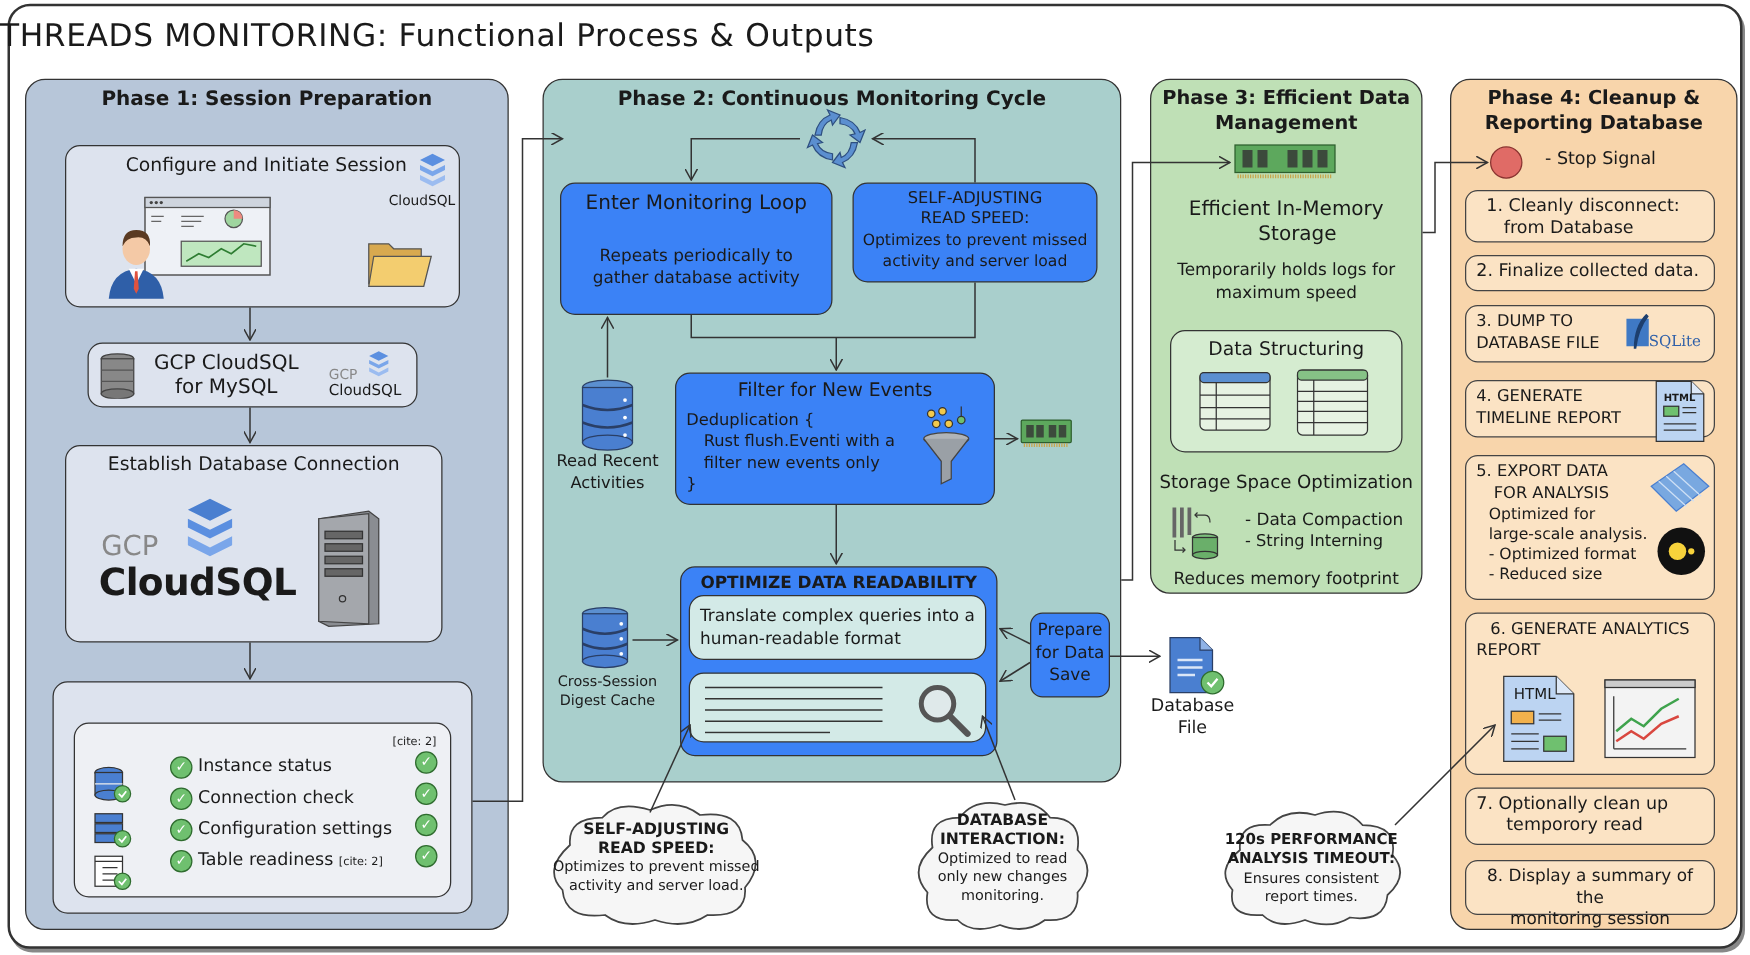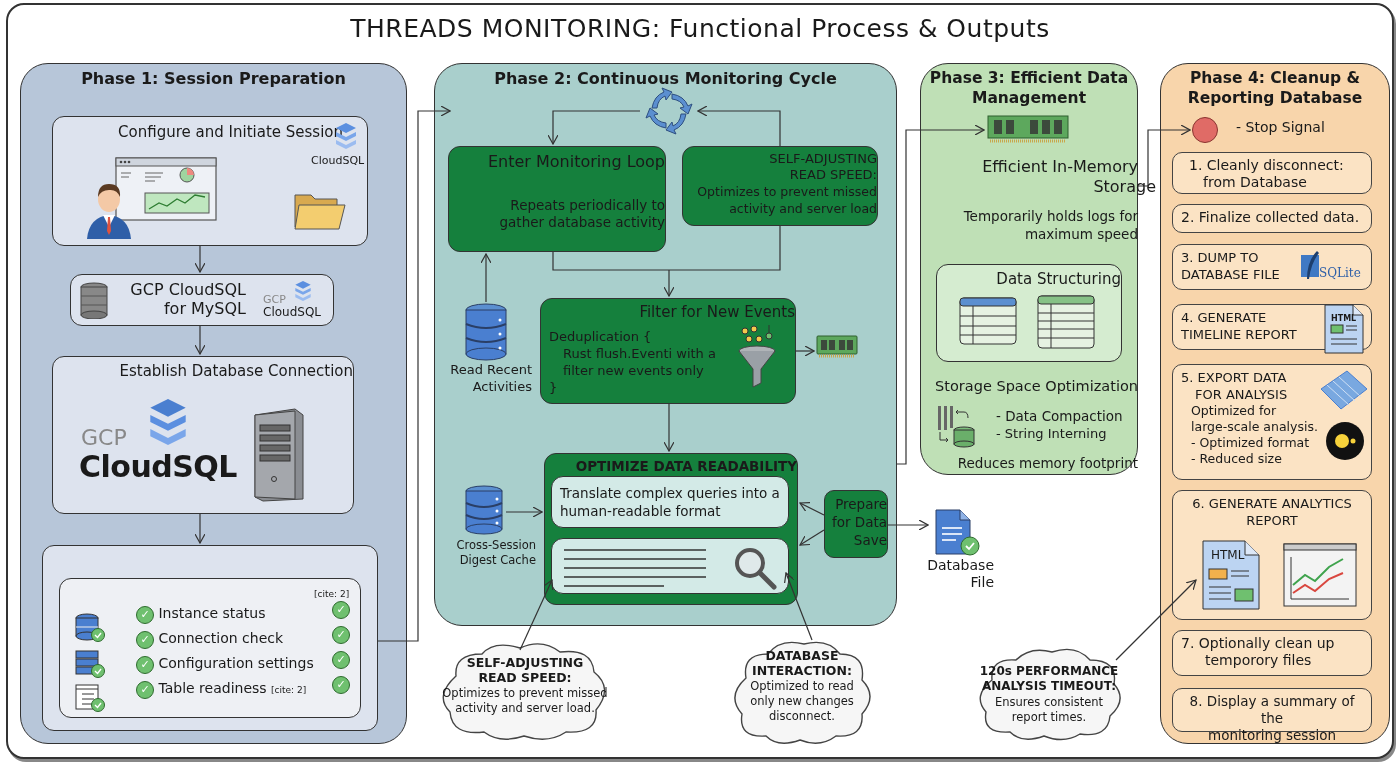"THREADS MONITORING: Functional Process &" #title { text-align: center -> none }
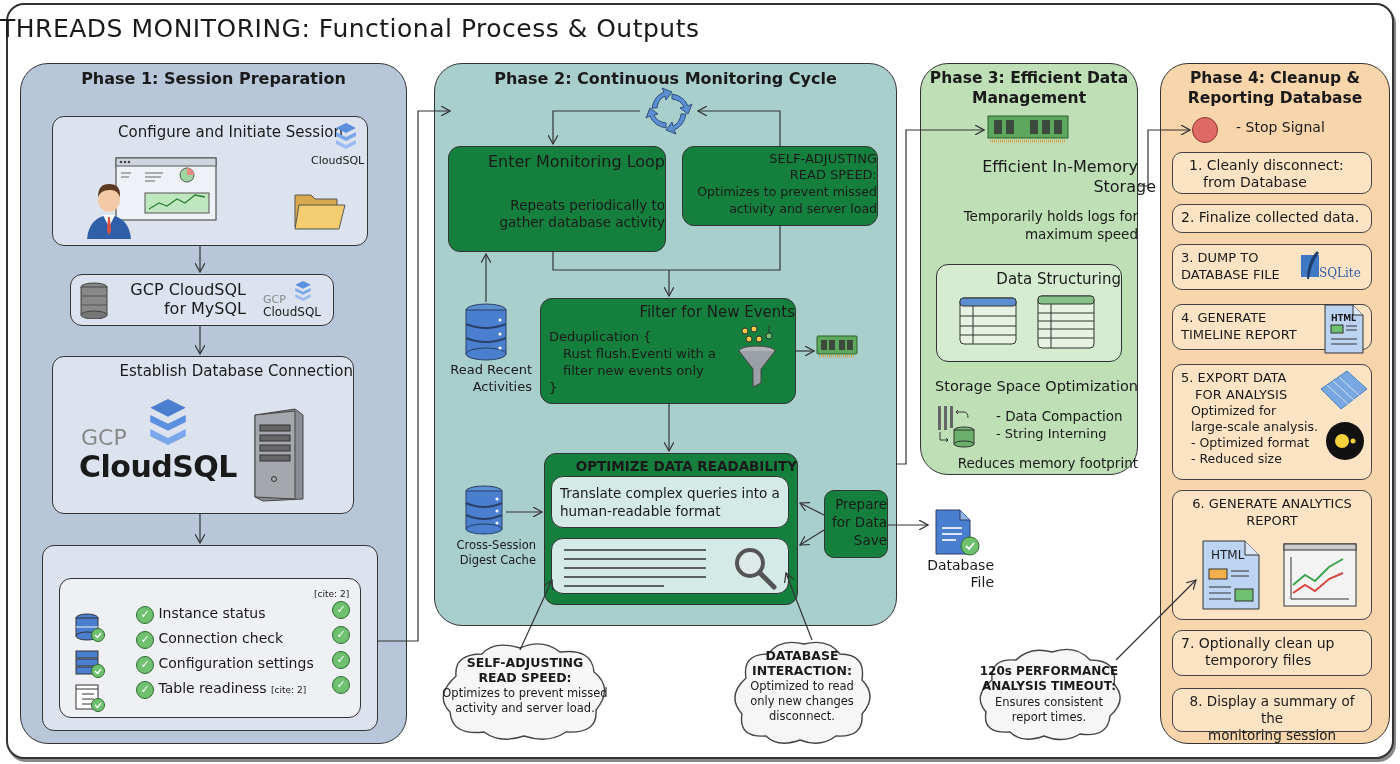"Phase 1: Session Preparation" .phase { border-radius: 28px -> 16px }
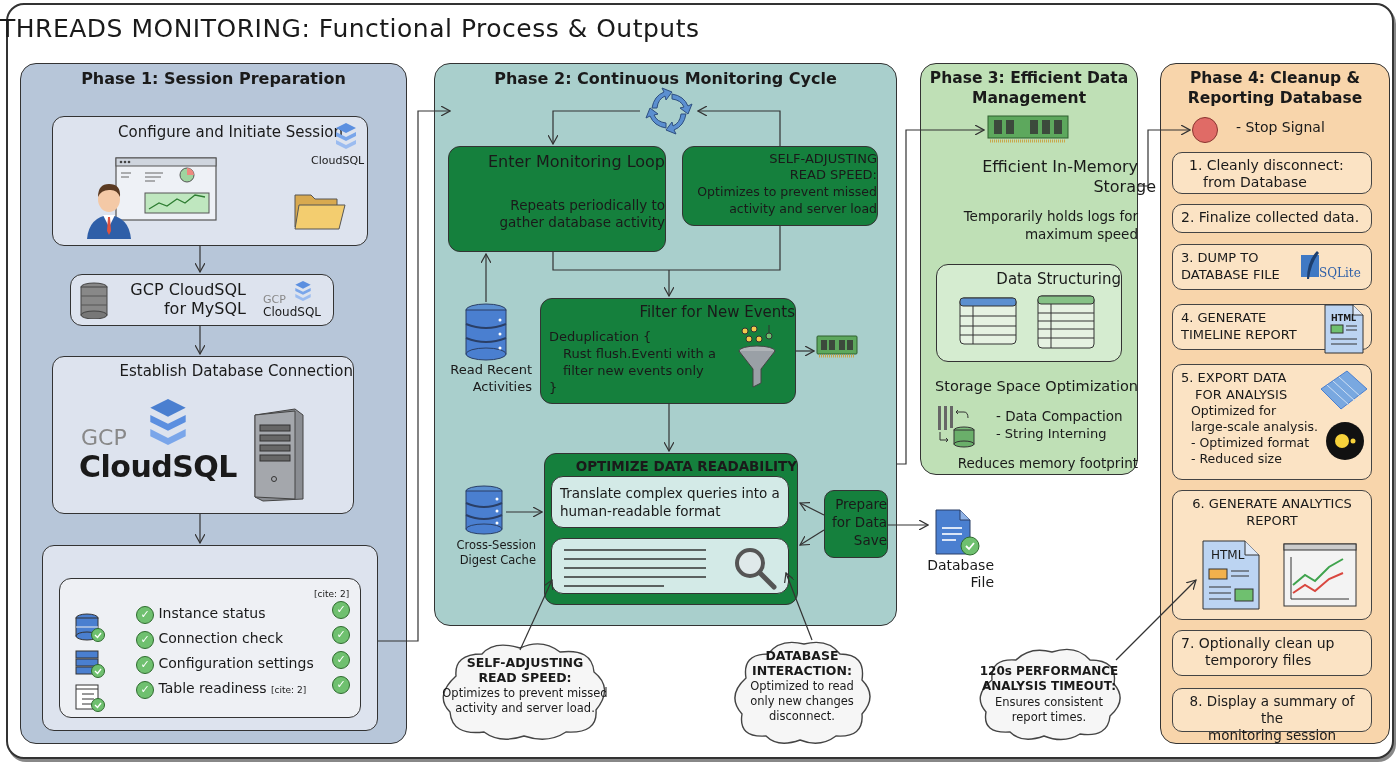"Configure and Initiate Session" .txt { text-align: right -> center }
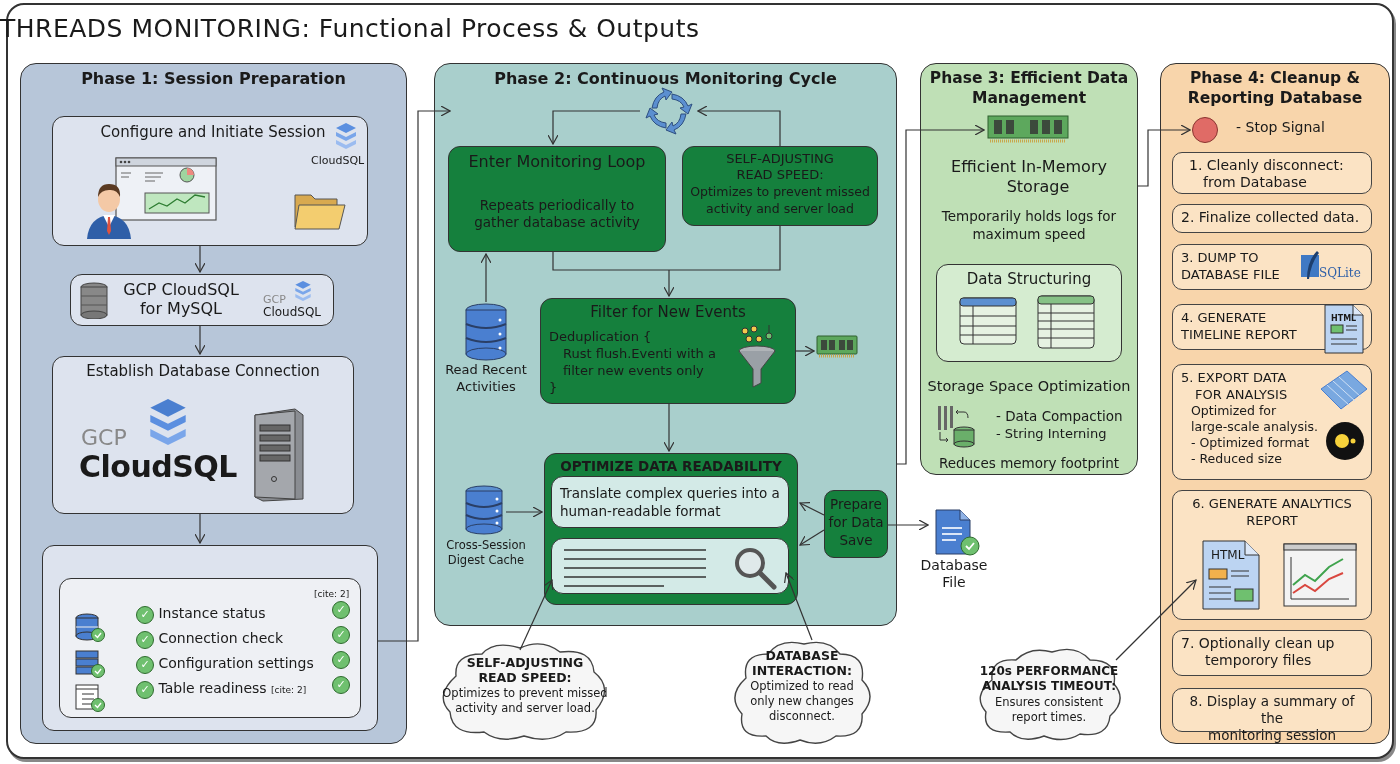"Enter Monitoring Loop" .b2 { background: #15803d -> #3b82f6 }
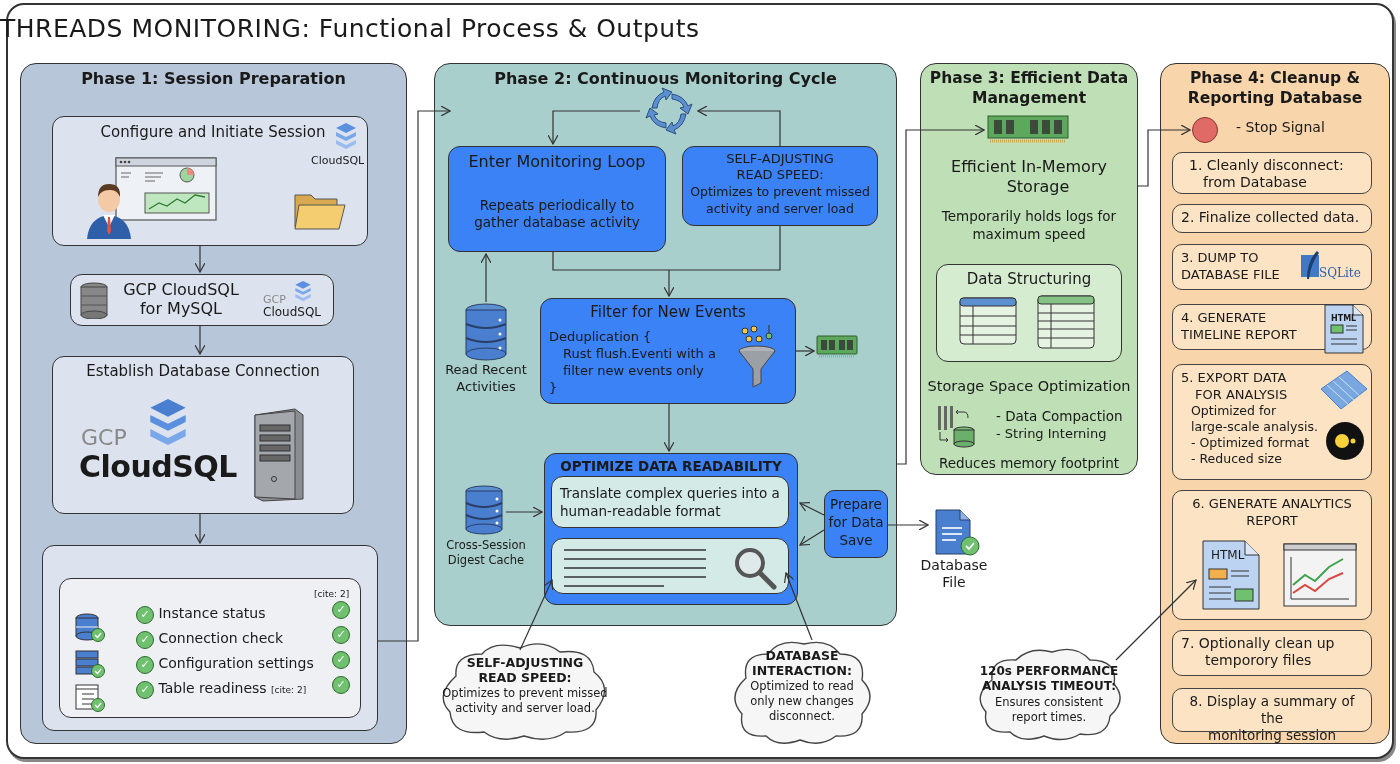"REPORT" div { text-align: center -> none }
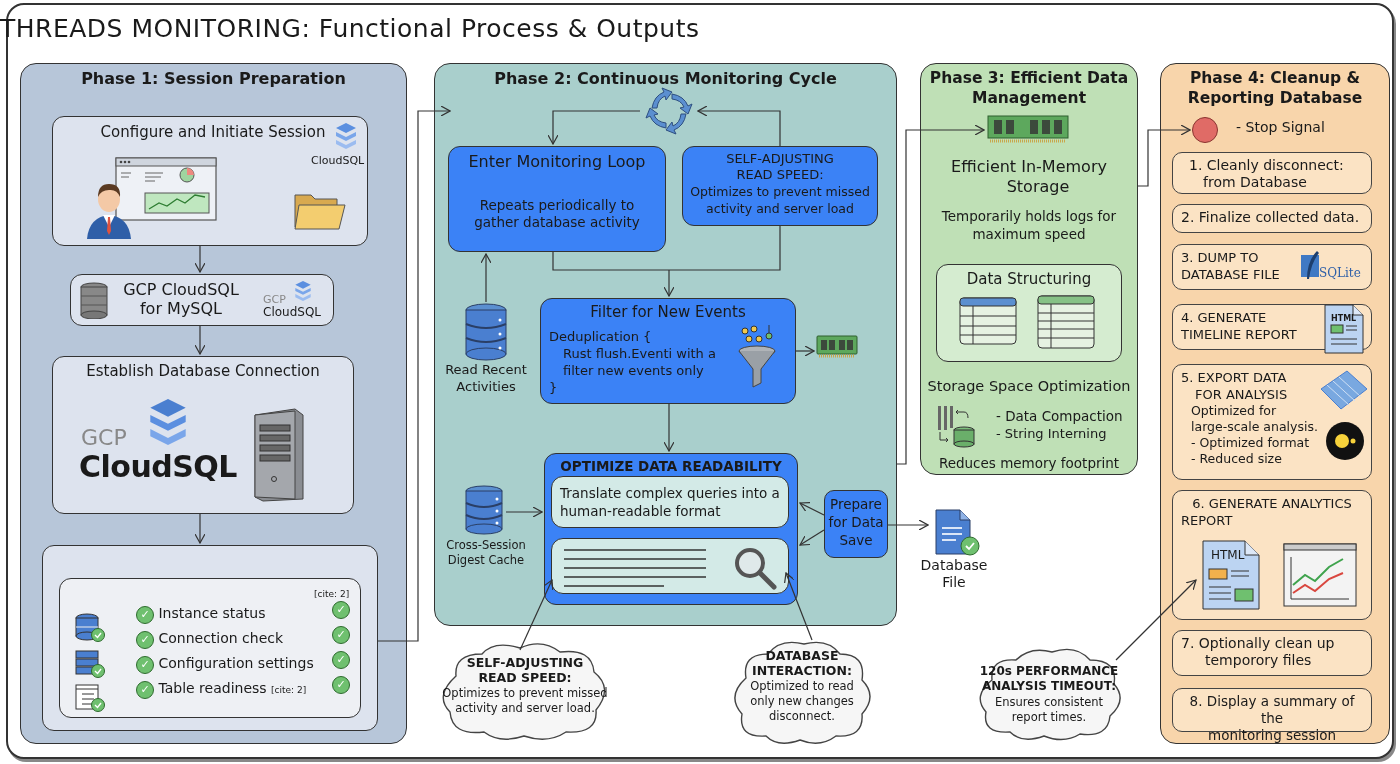"temporory files" div { text: files -> read }
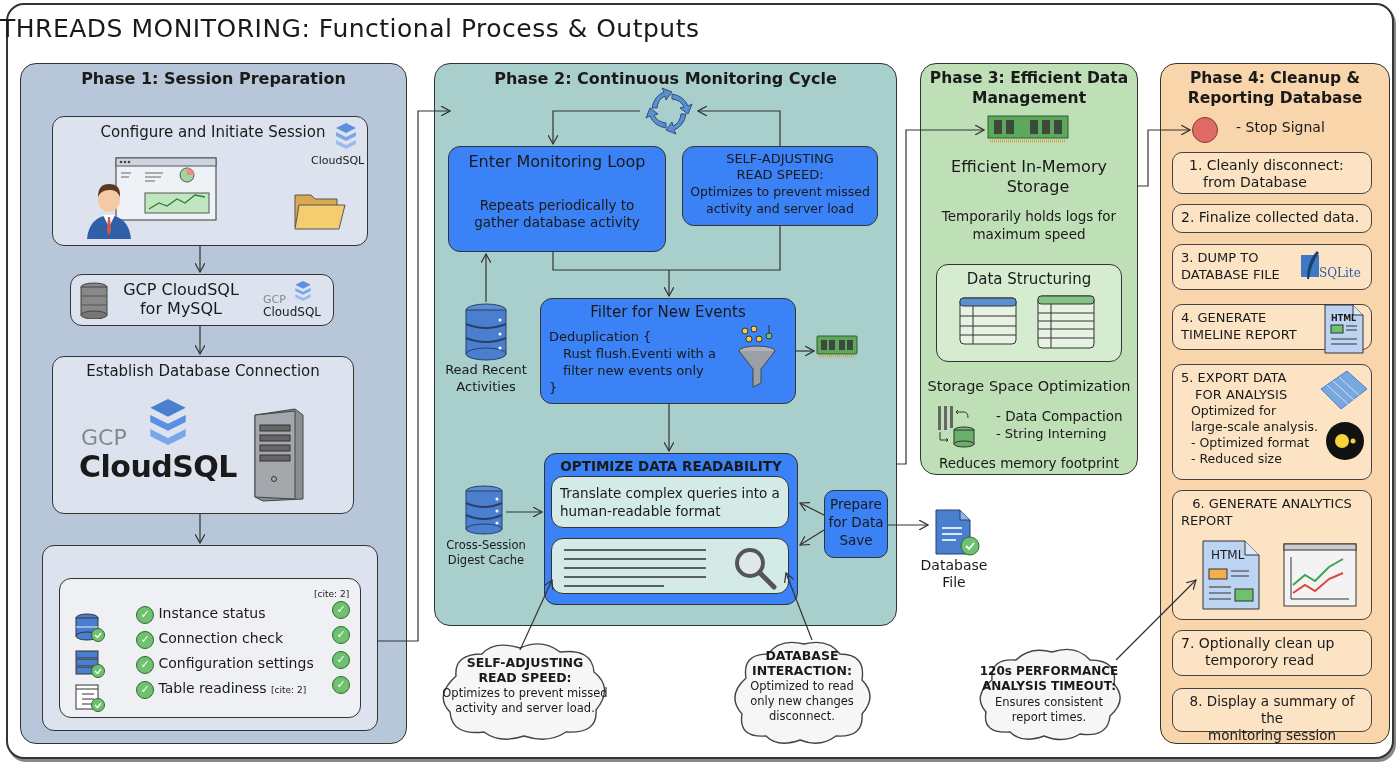"disconnect." div.cloud-text { text: disconnect -> monitoring }
